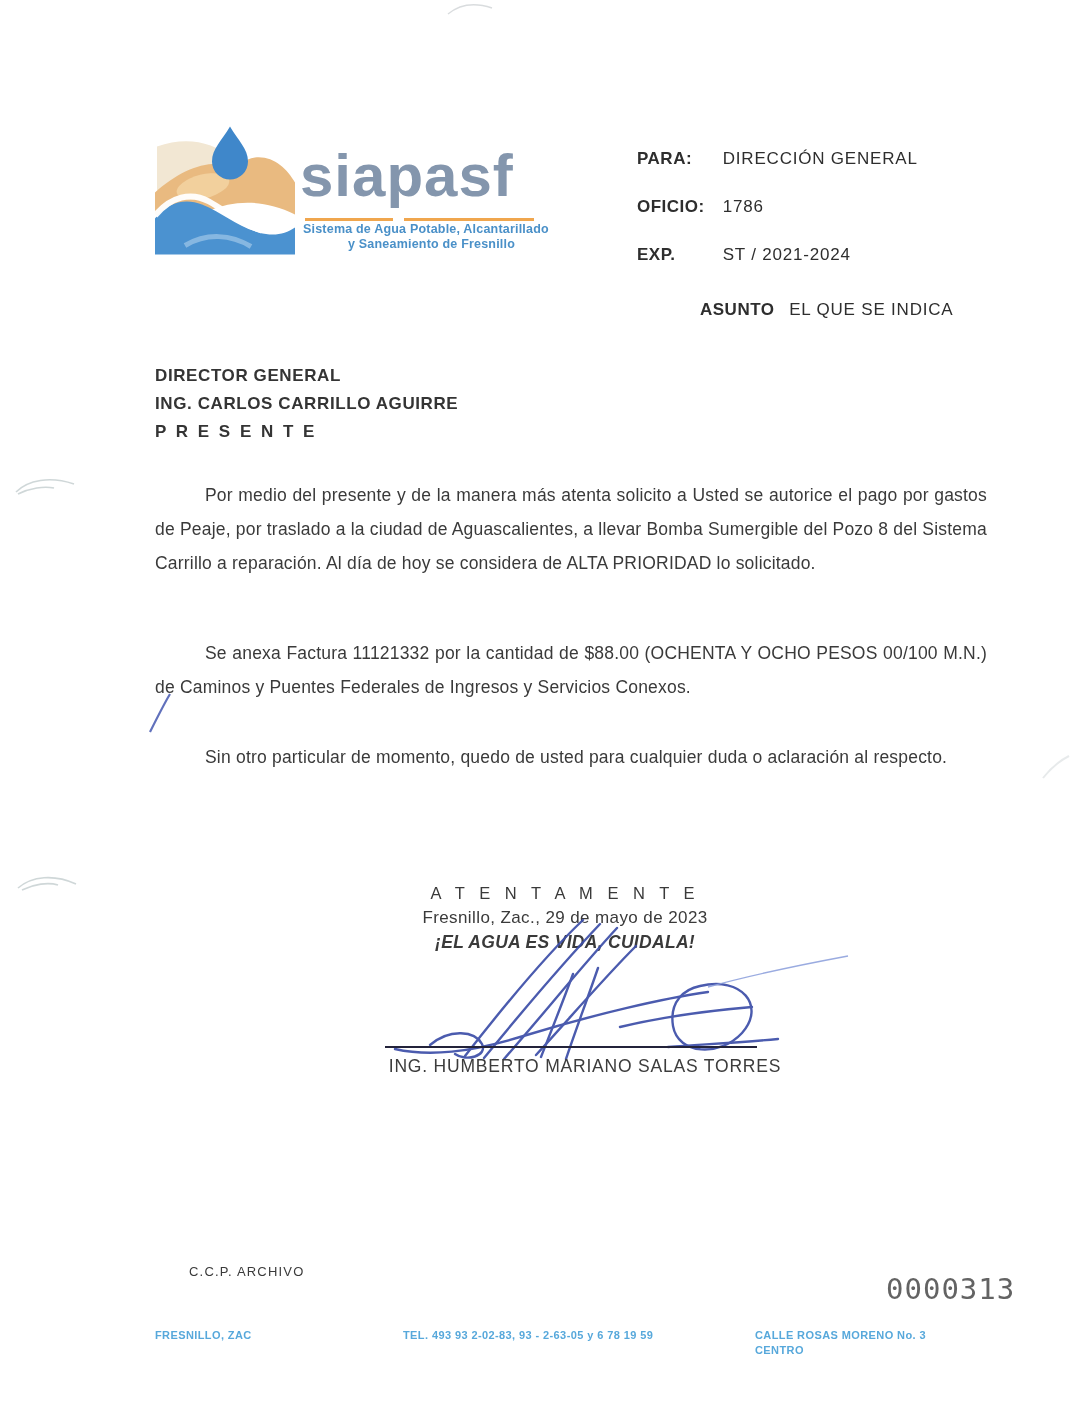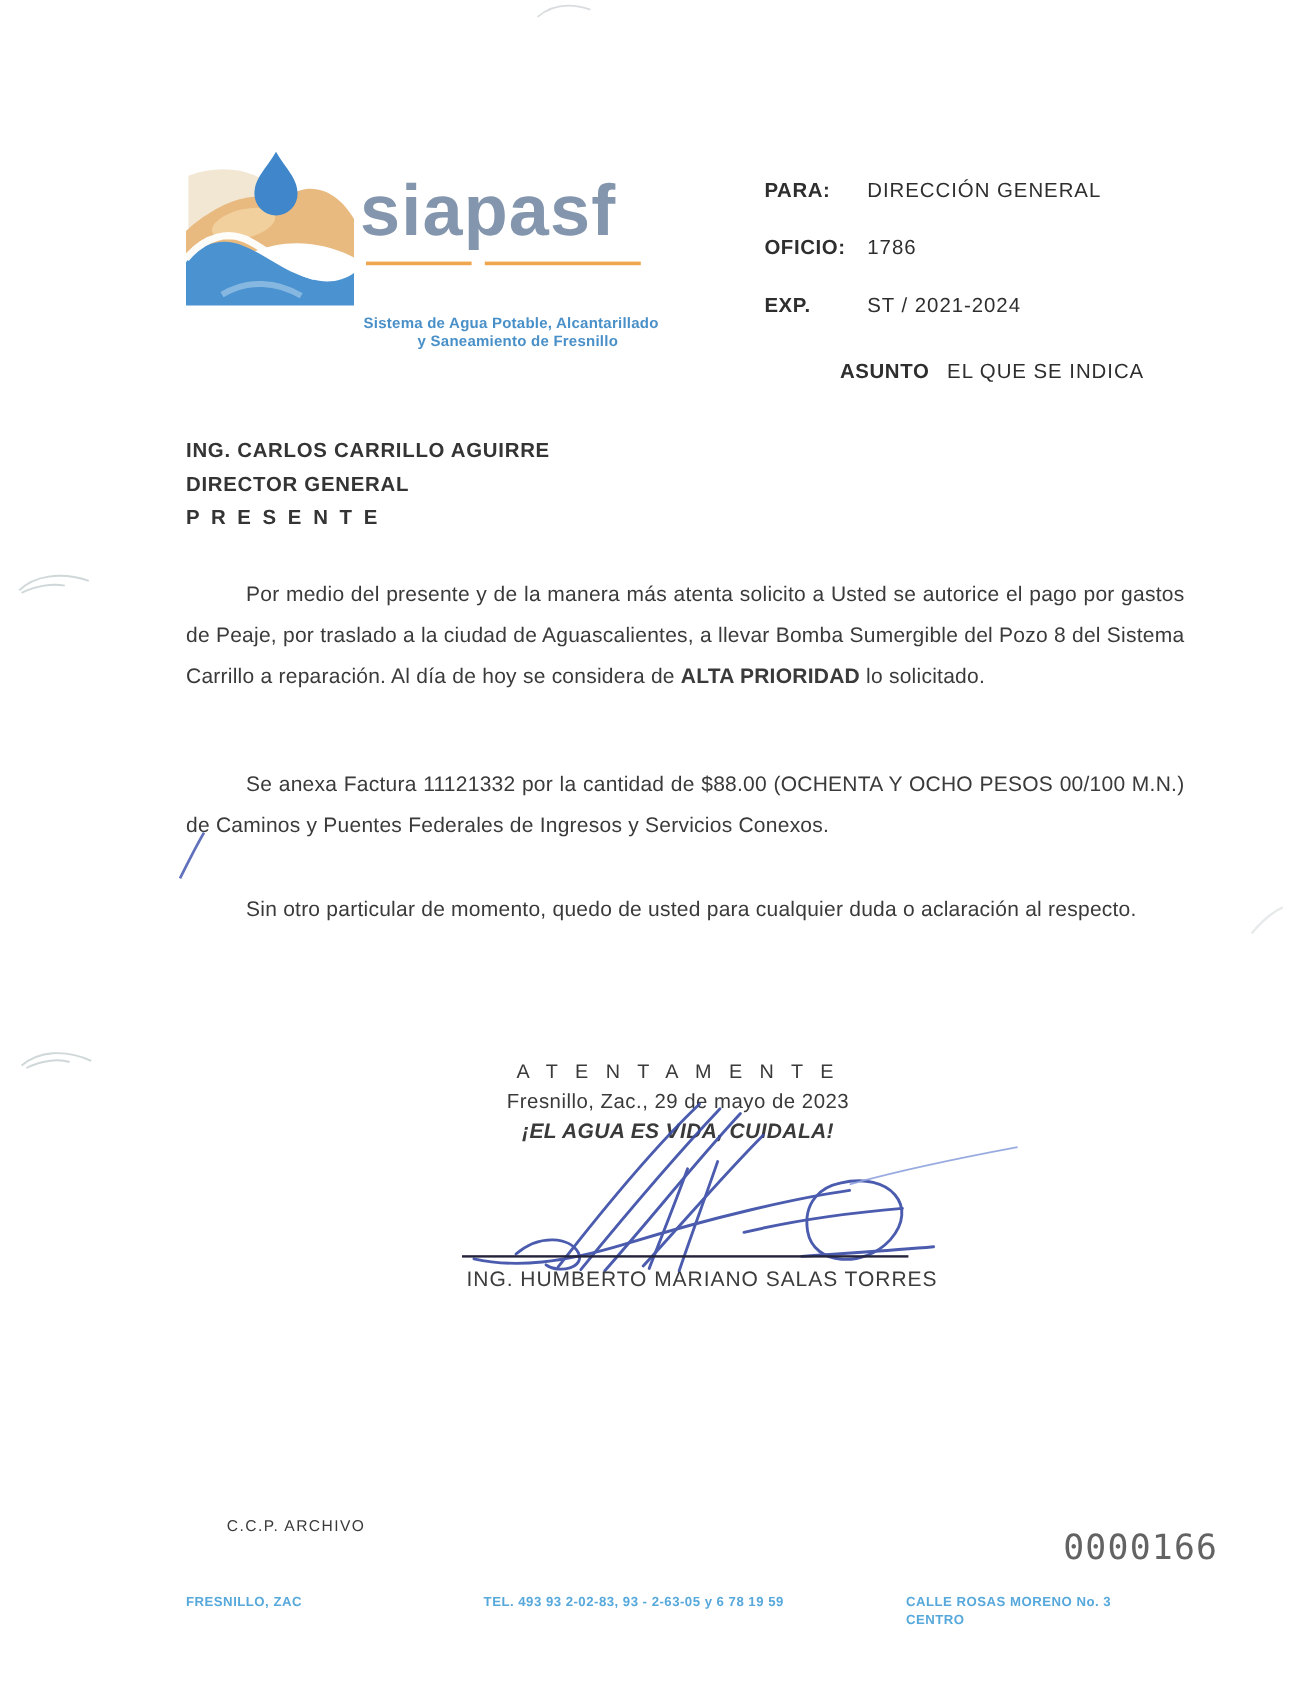"Sistema de Agua Potable, Alcantarillado" .tagline { margin-top: 40px -> none }
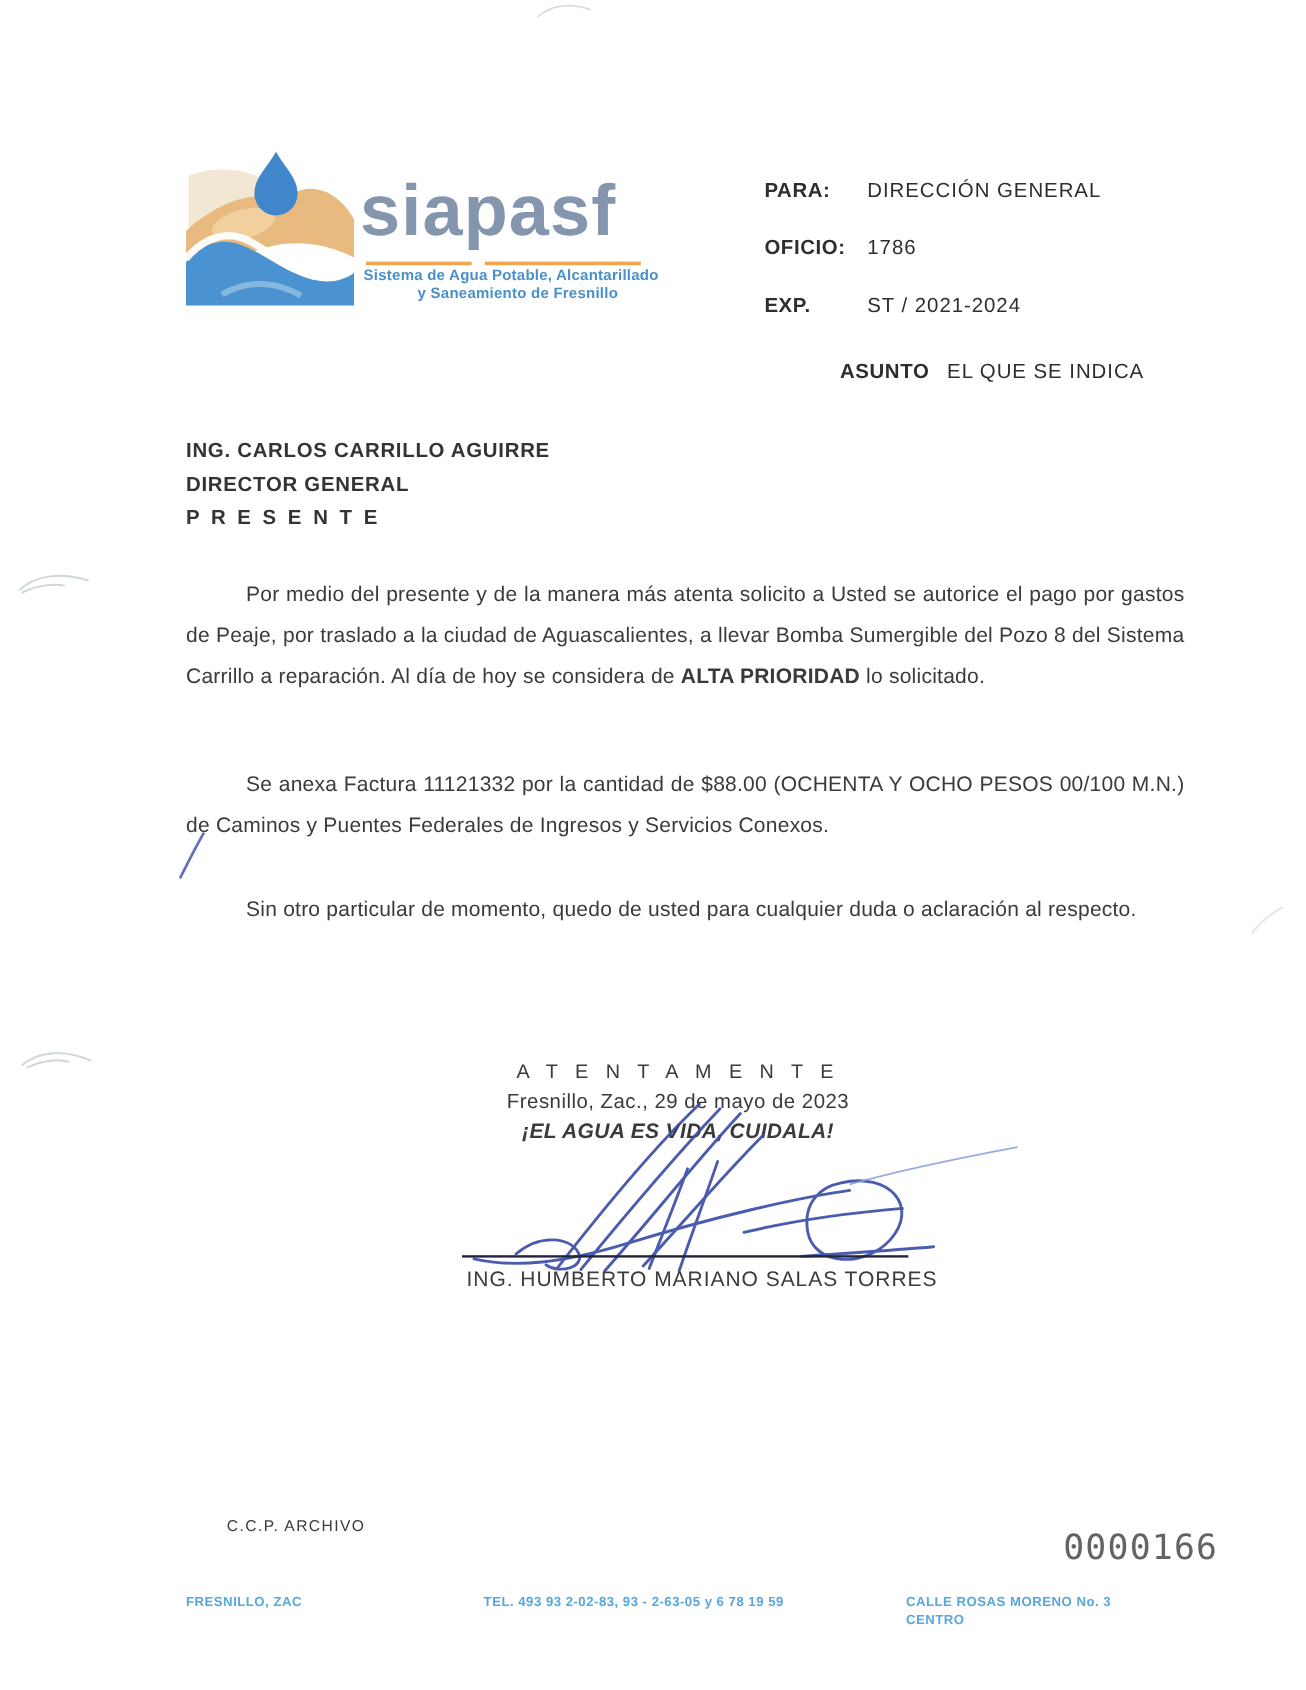"ING. CARLOS CARRILLO AGUIRRE" div { order: before "DIRECTOR GENERAL" -> after "DIRECTOR GENERAL" }
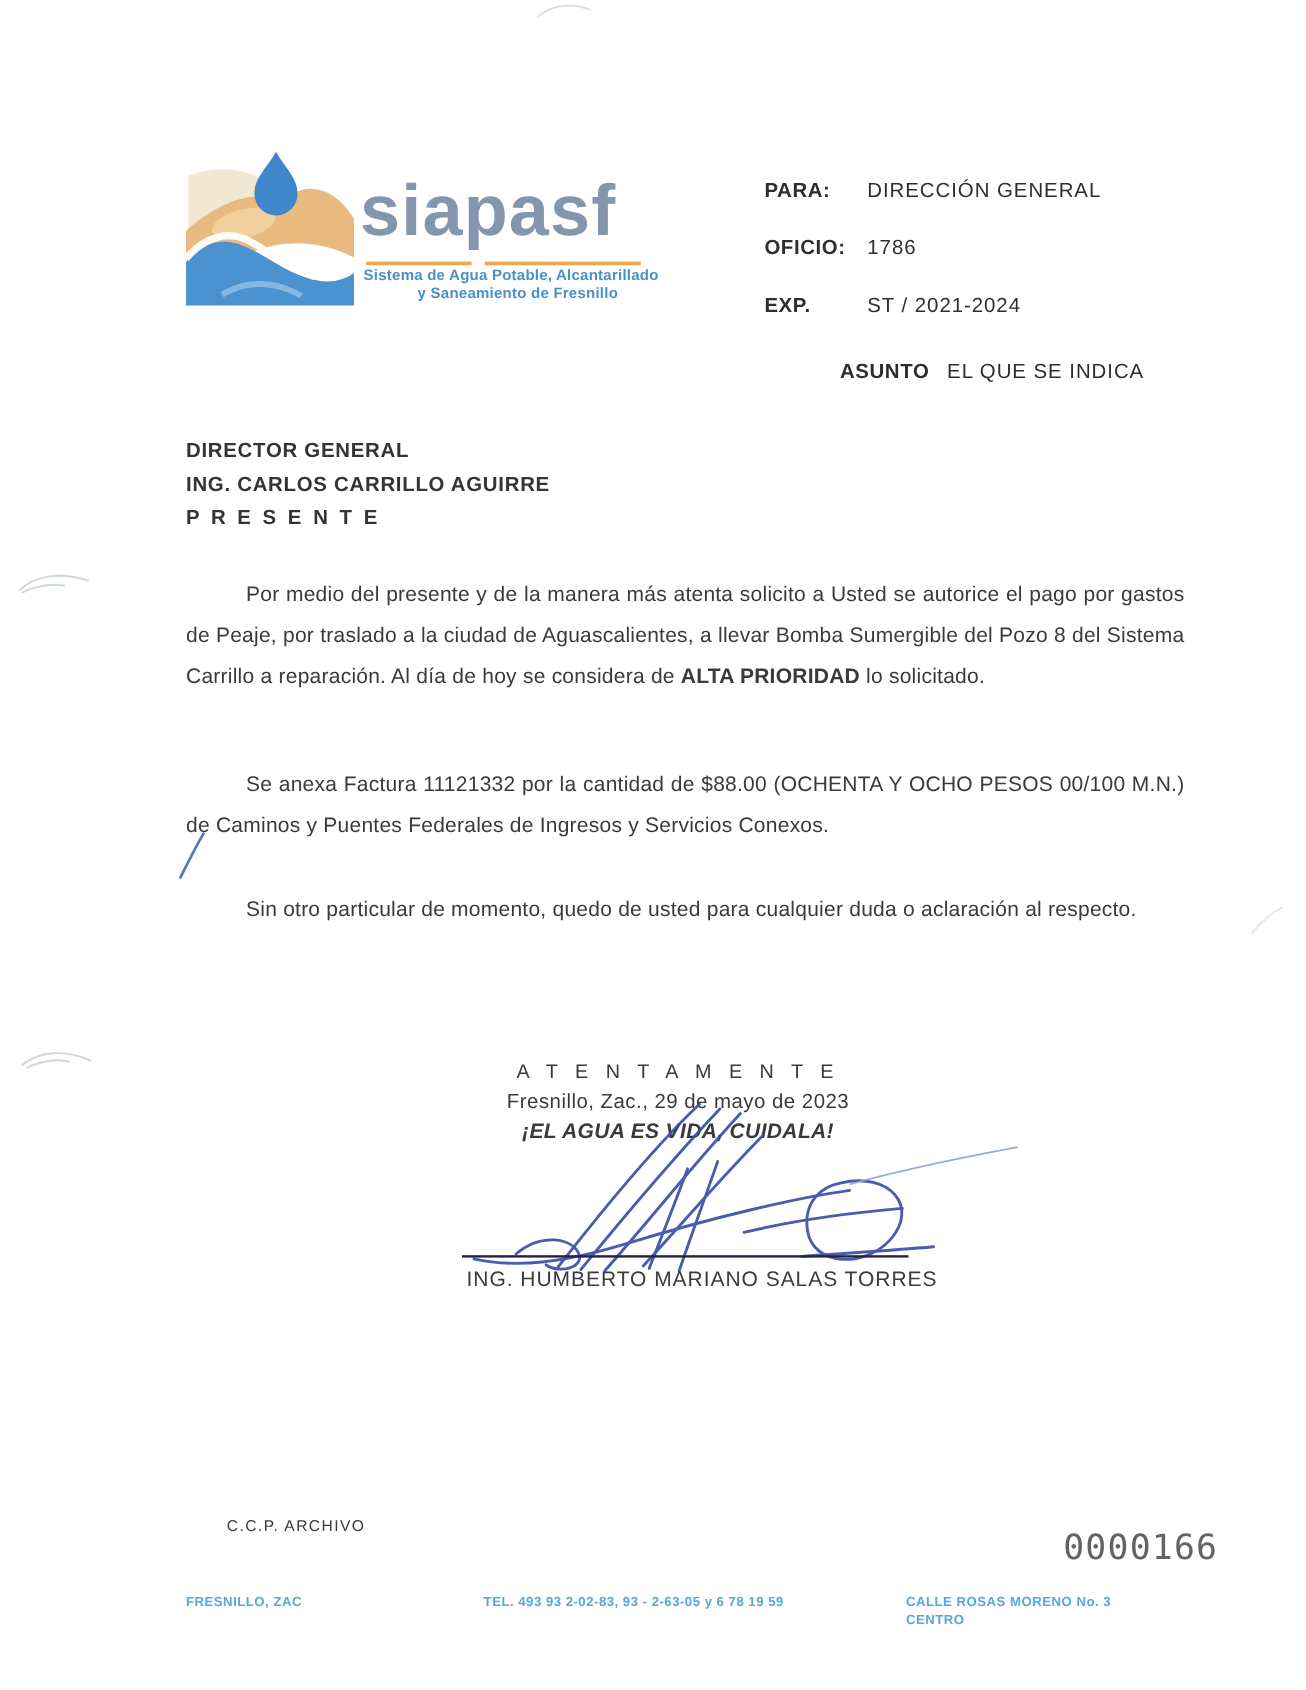"ALTA PRIORIDAD" .bold { font-weight: bold -> normal }
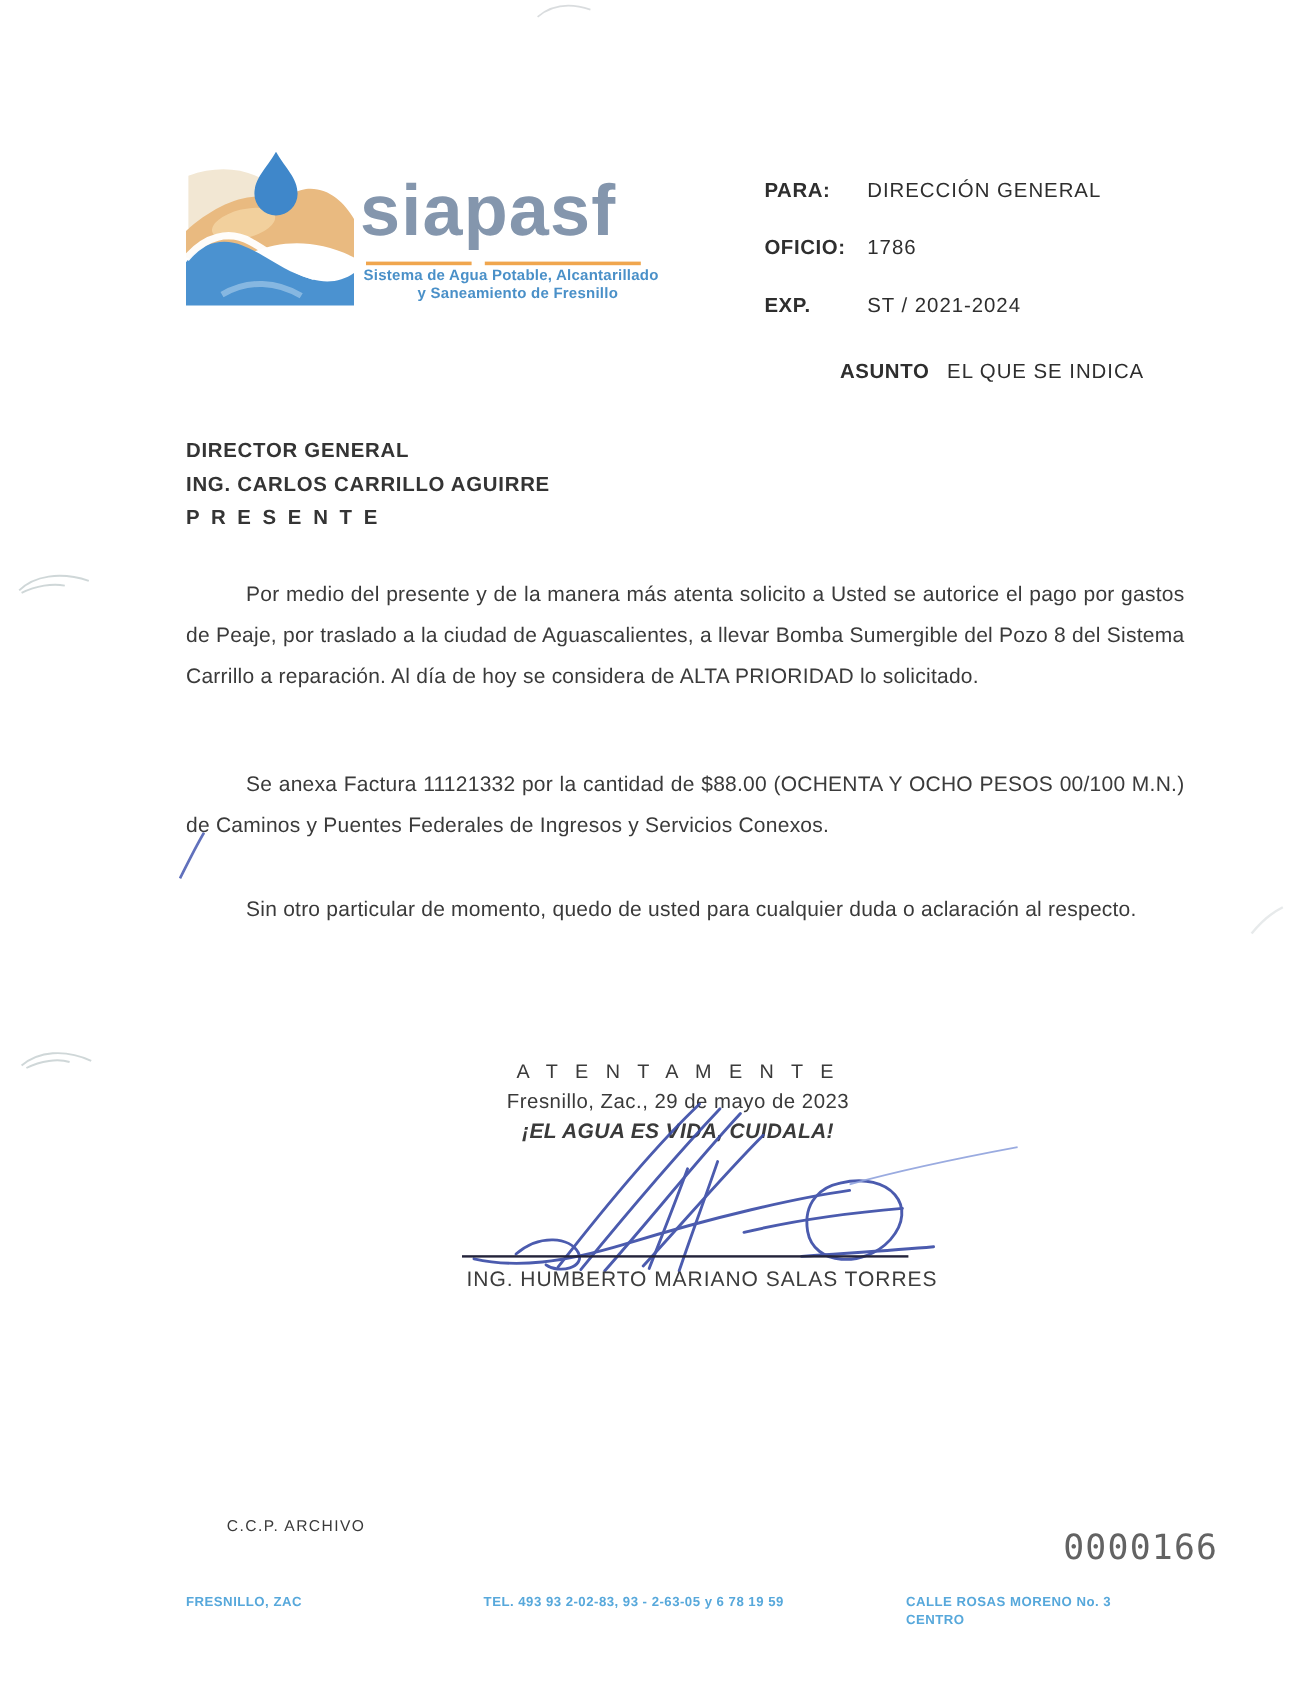"0000166" div.stamp { text: 0000166 -> 0000313 }
